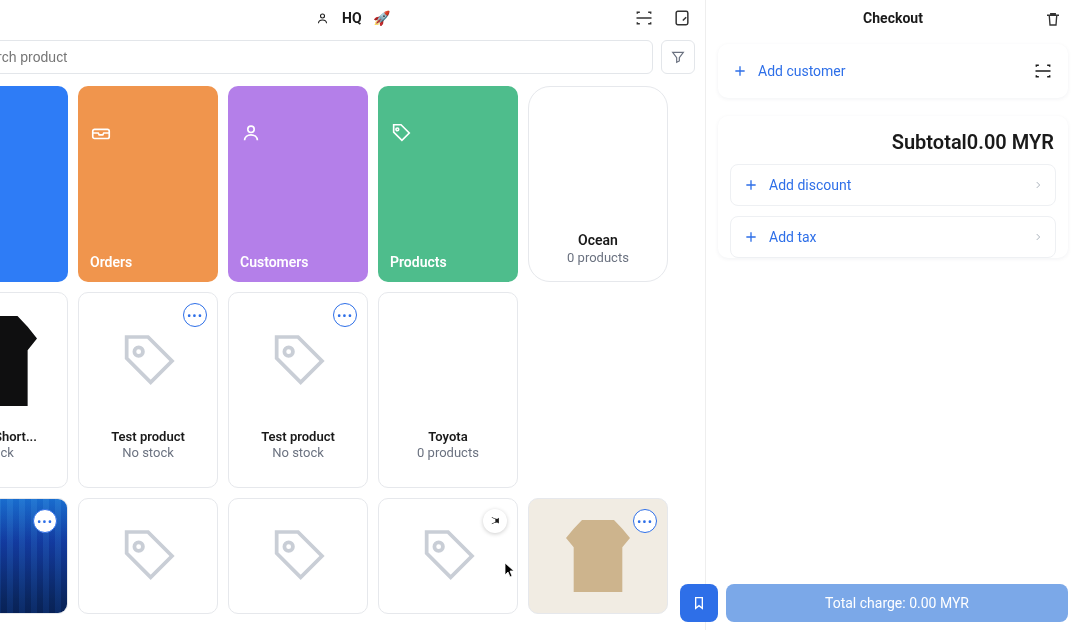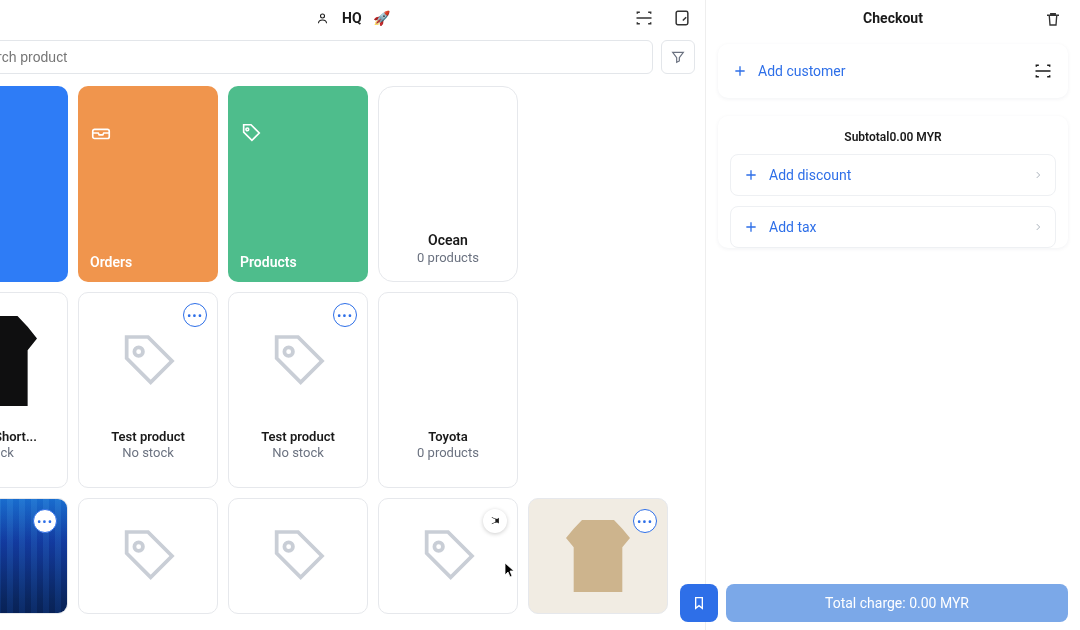"Subtotal" .subtotal-row { font-size: 12px -> 20px; justify-content: center -> flex-end }
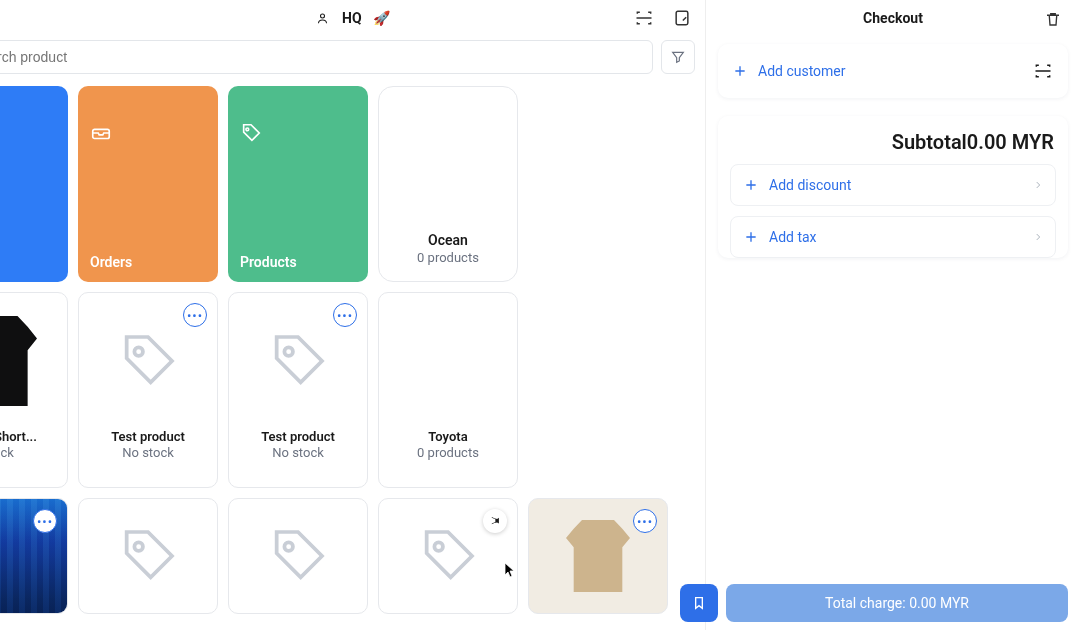"Ocean" .coll-tile { border-radius: 15px -> 22px }
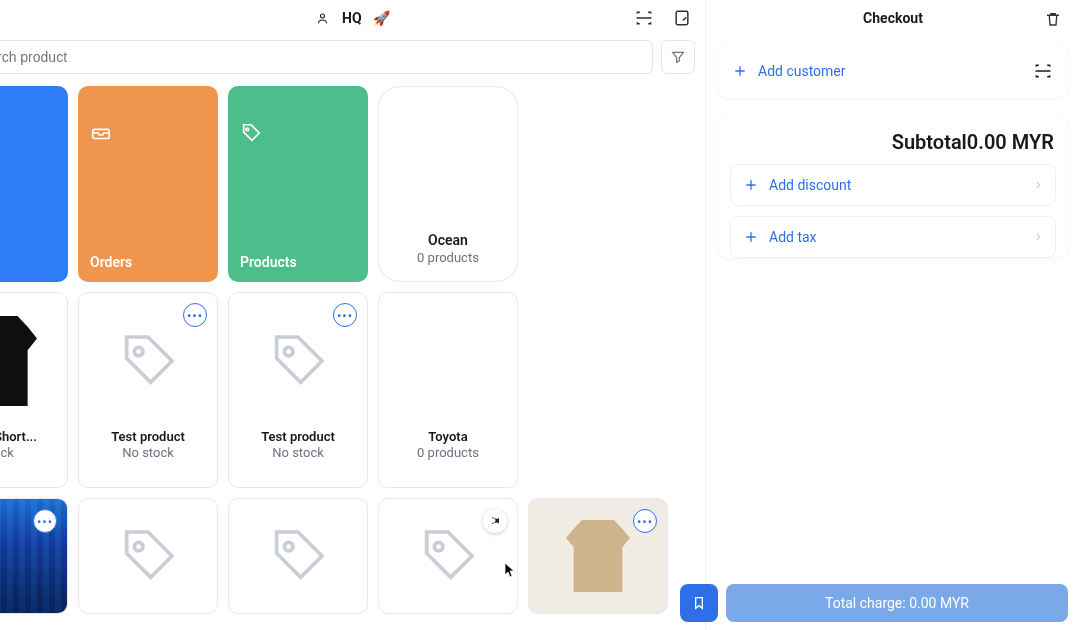"Customers" div.cat-tile { html: none -> <div> <svg> <circle></circle> <path></path> </svg> <div>Customers</div> </div> }
